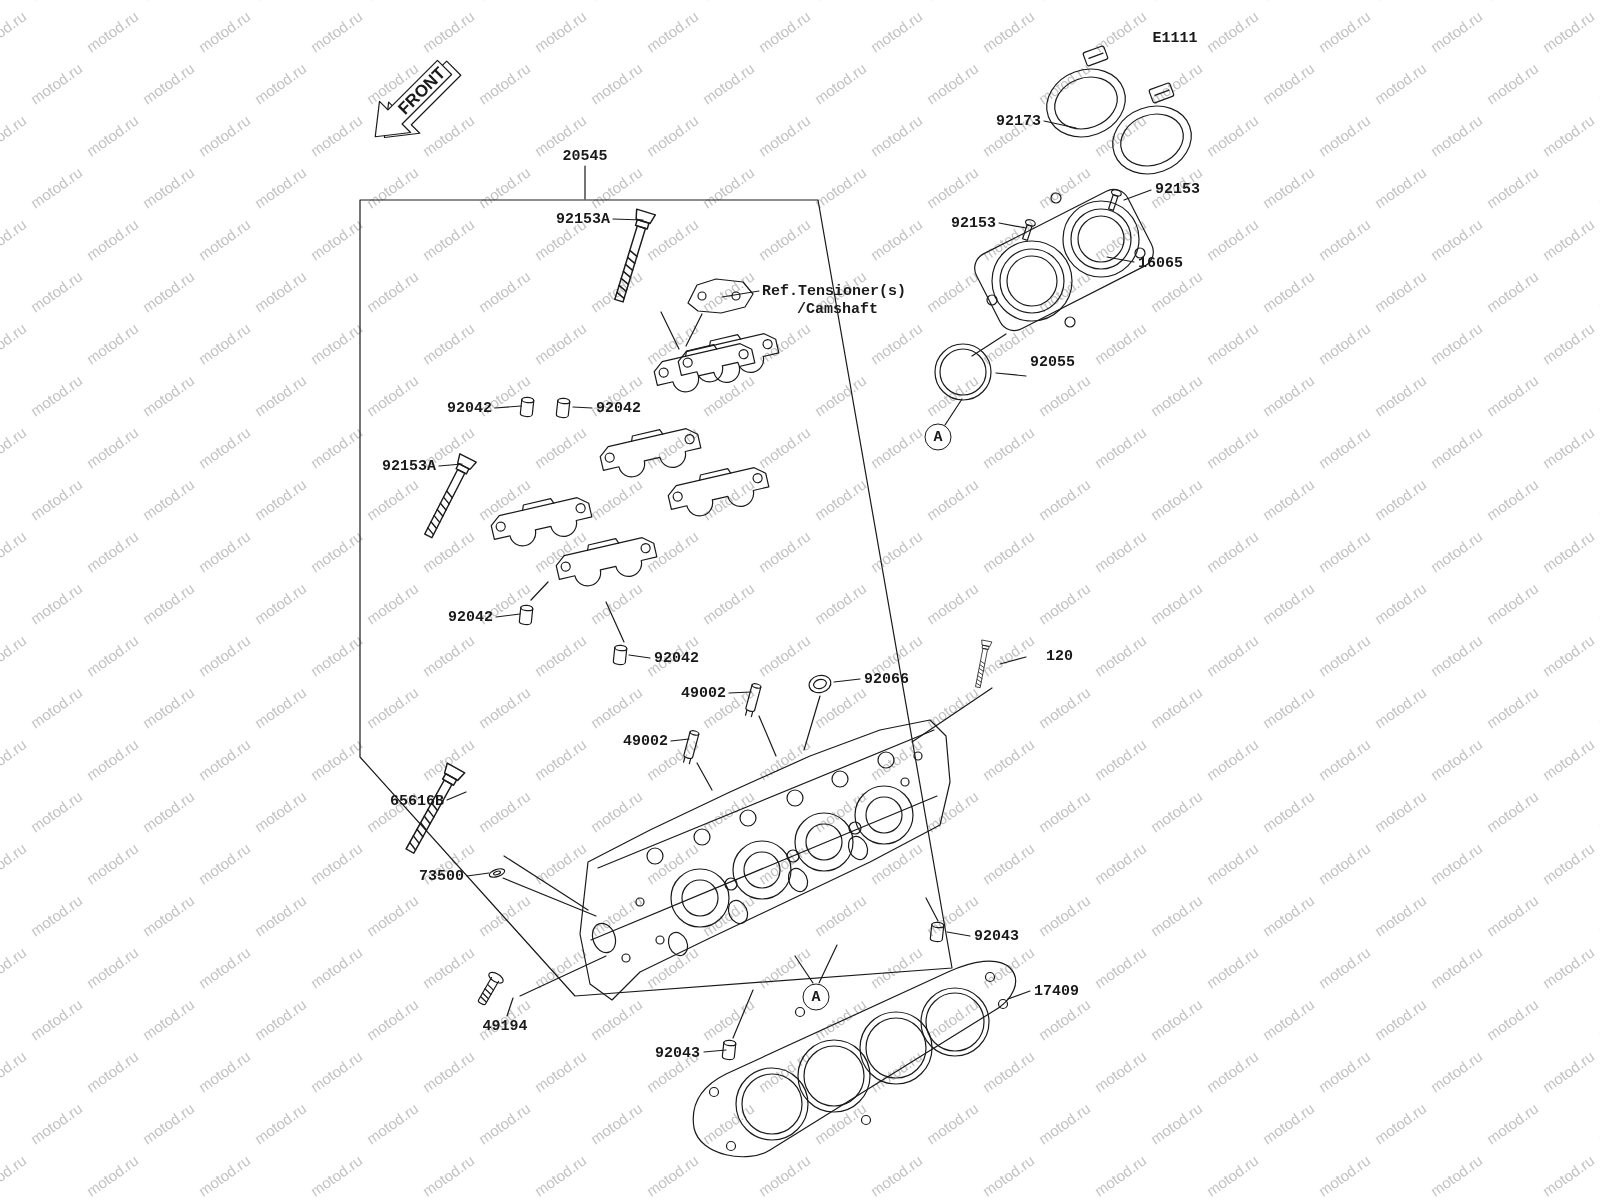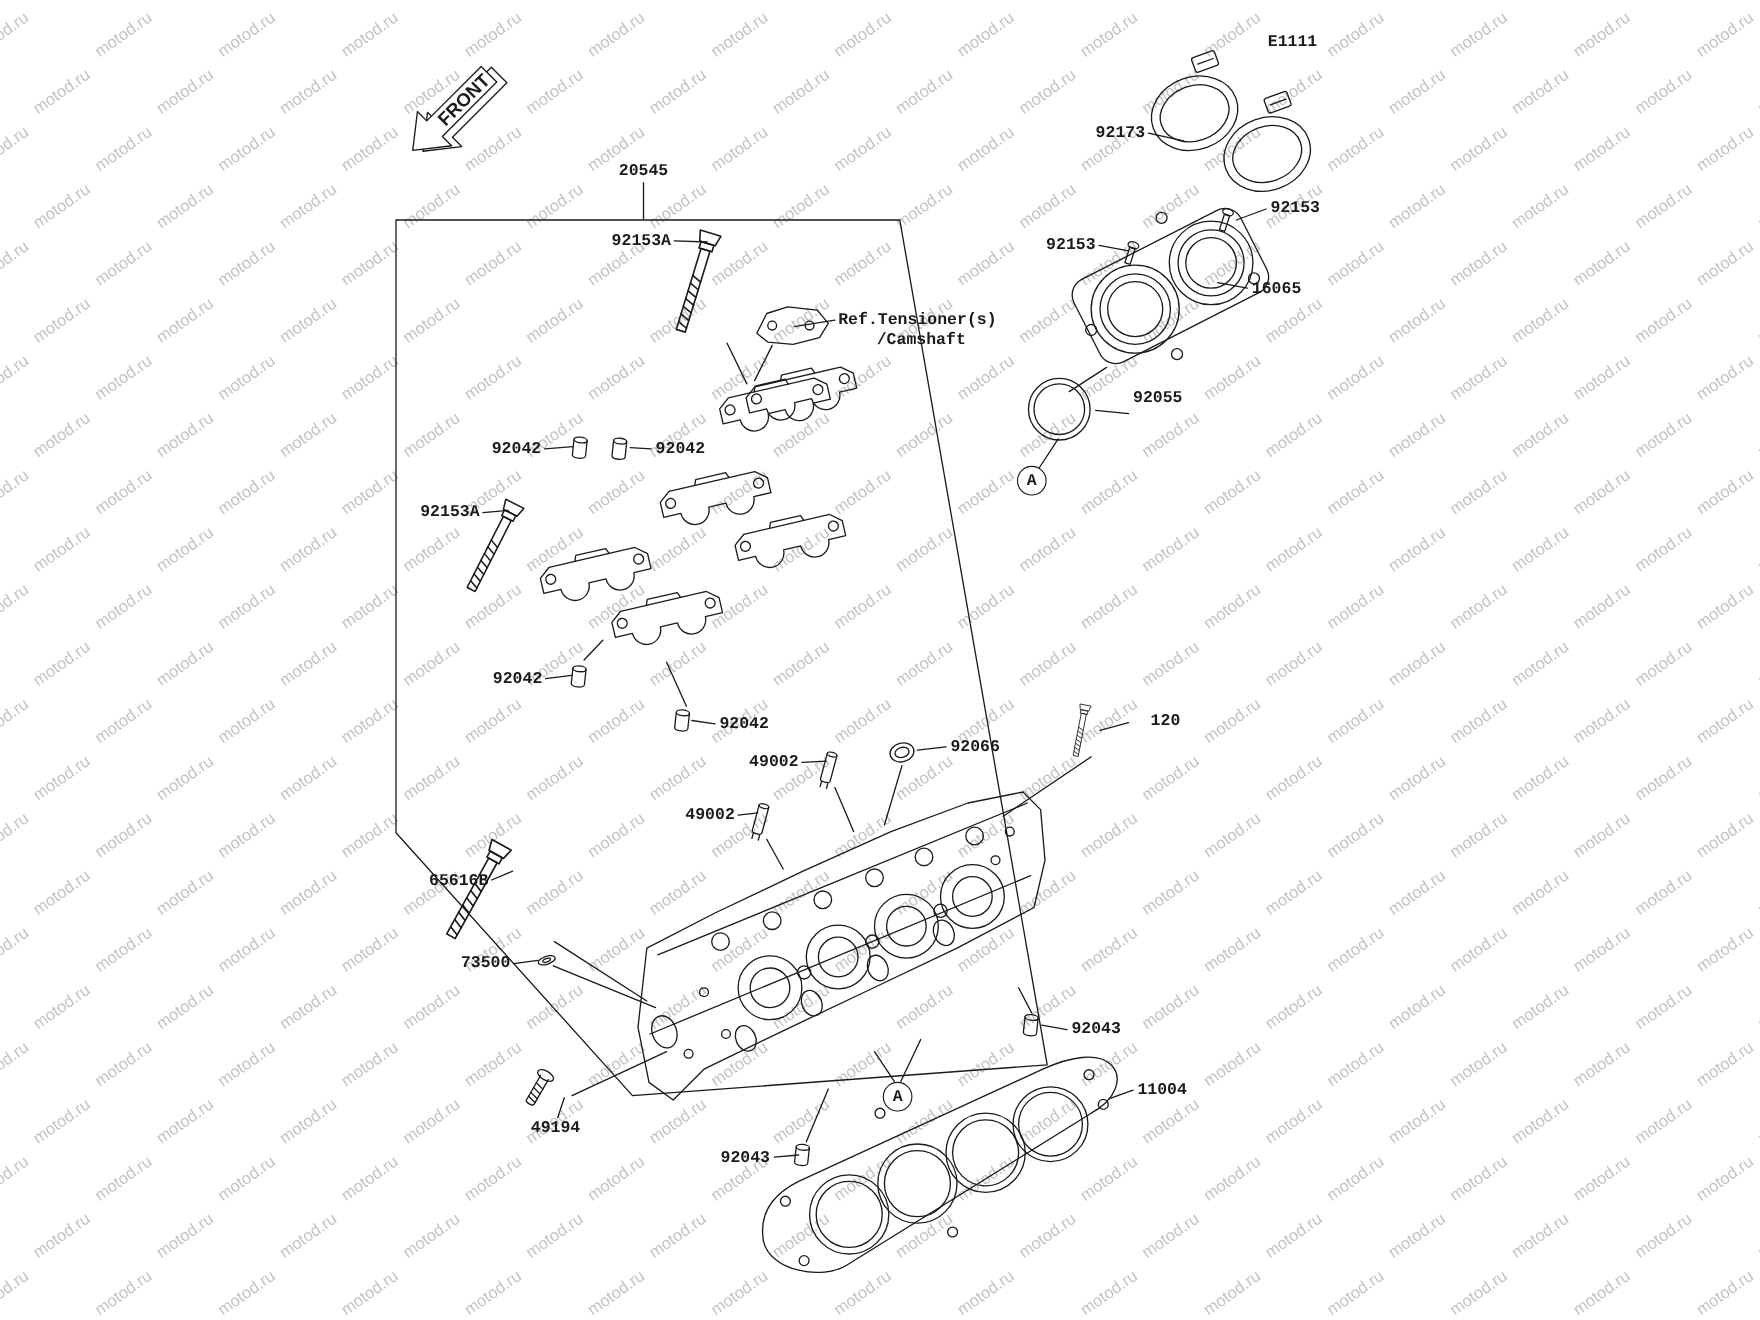"11004" div.part-label { text: 11004 -> 17409 }
